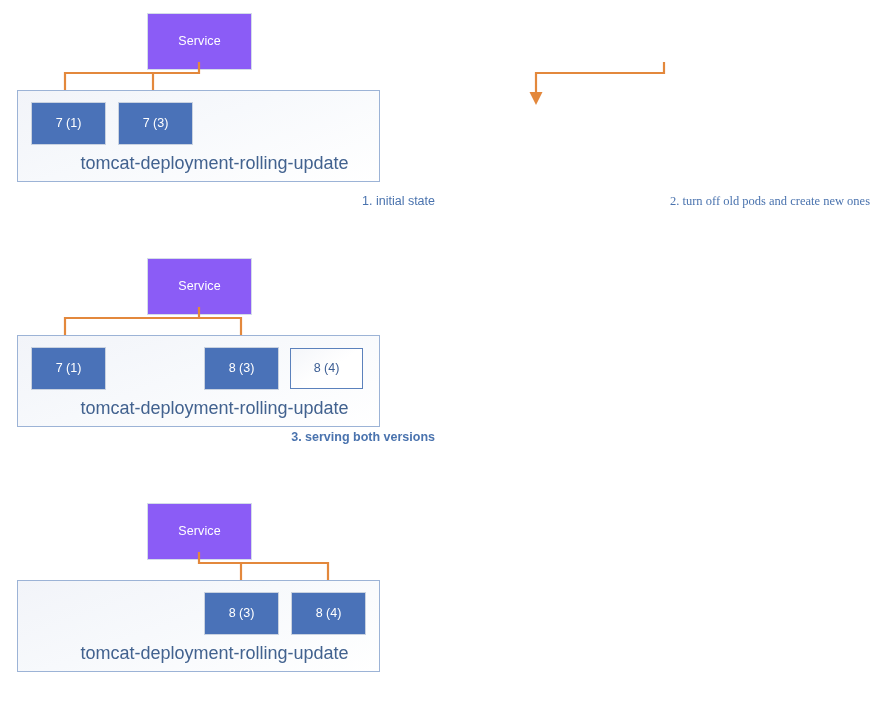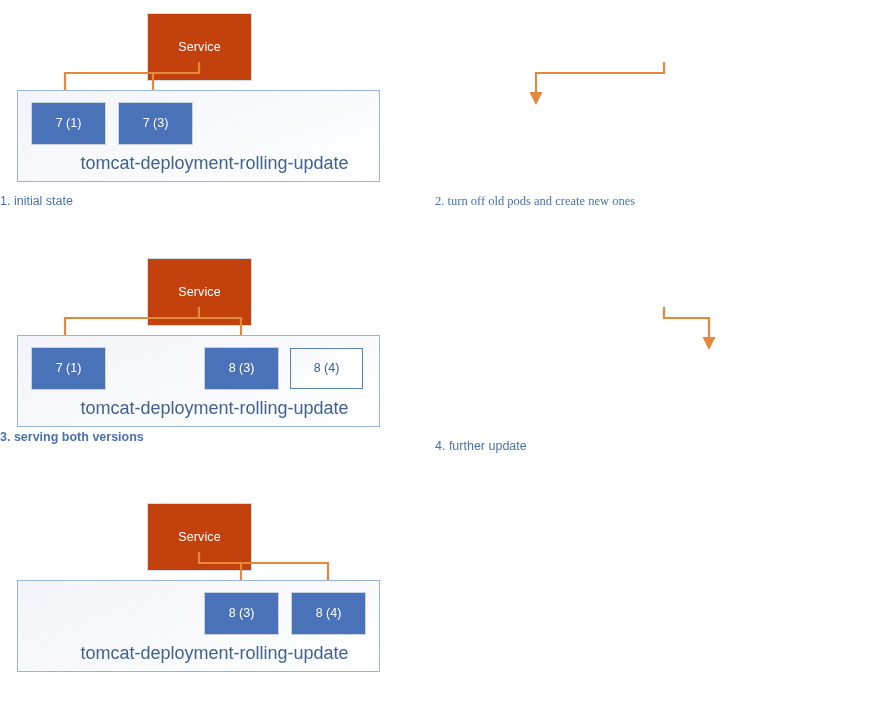"Service" .service-box { background: #c2410c -> #8b5cf6; height: 66px -> 55px }
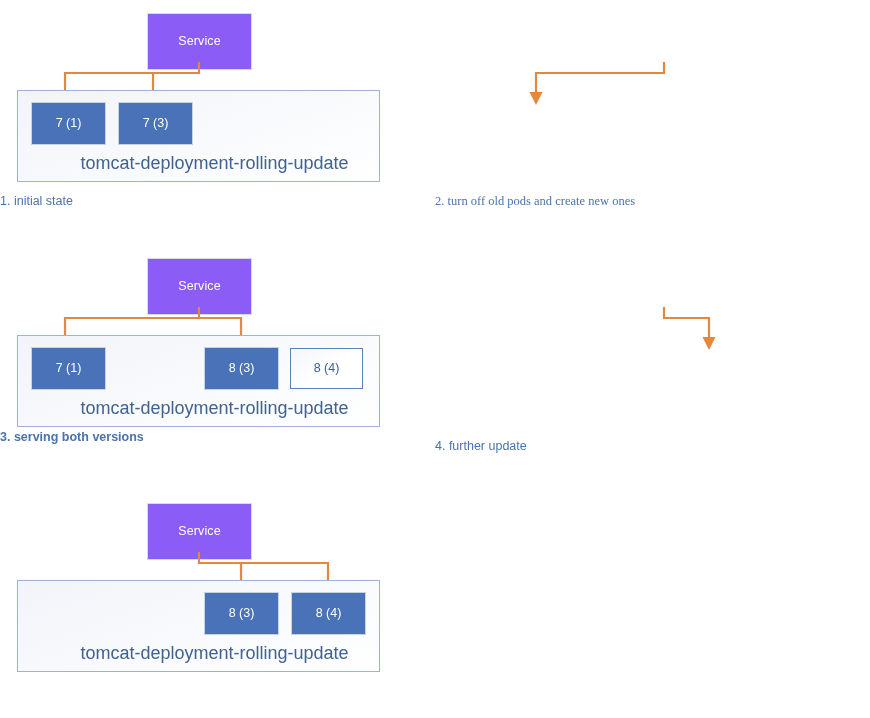"1. initial state" .caption { text-align: left -> right }
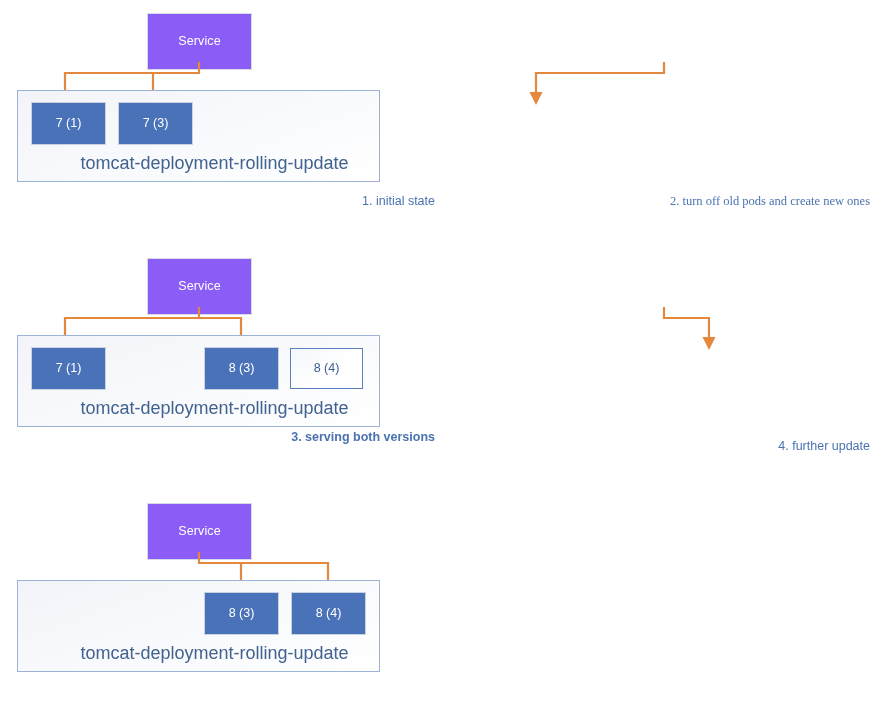"4. further update" div.panel { html: <div> <svg> <g> <path></path> </g> <polygon></polygon> </svg> <div>4. further update</div> </div> -> none }
